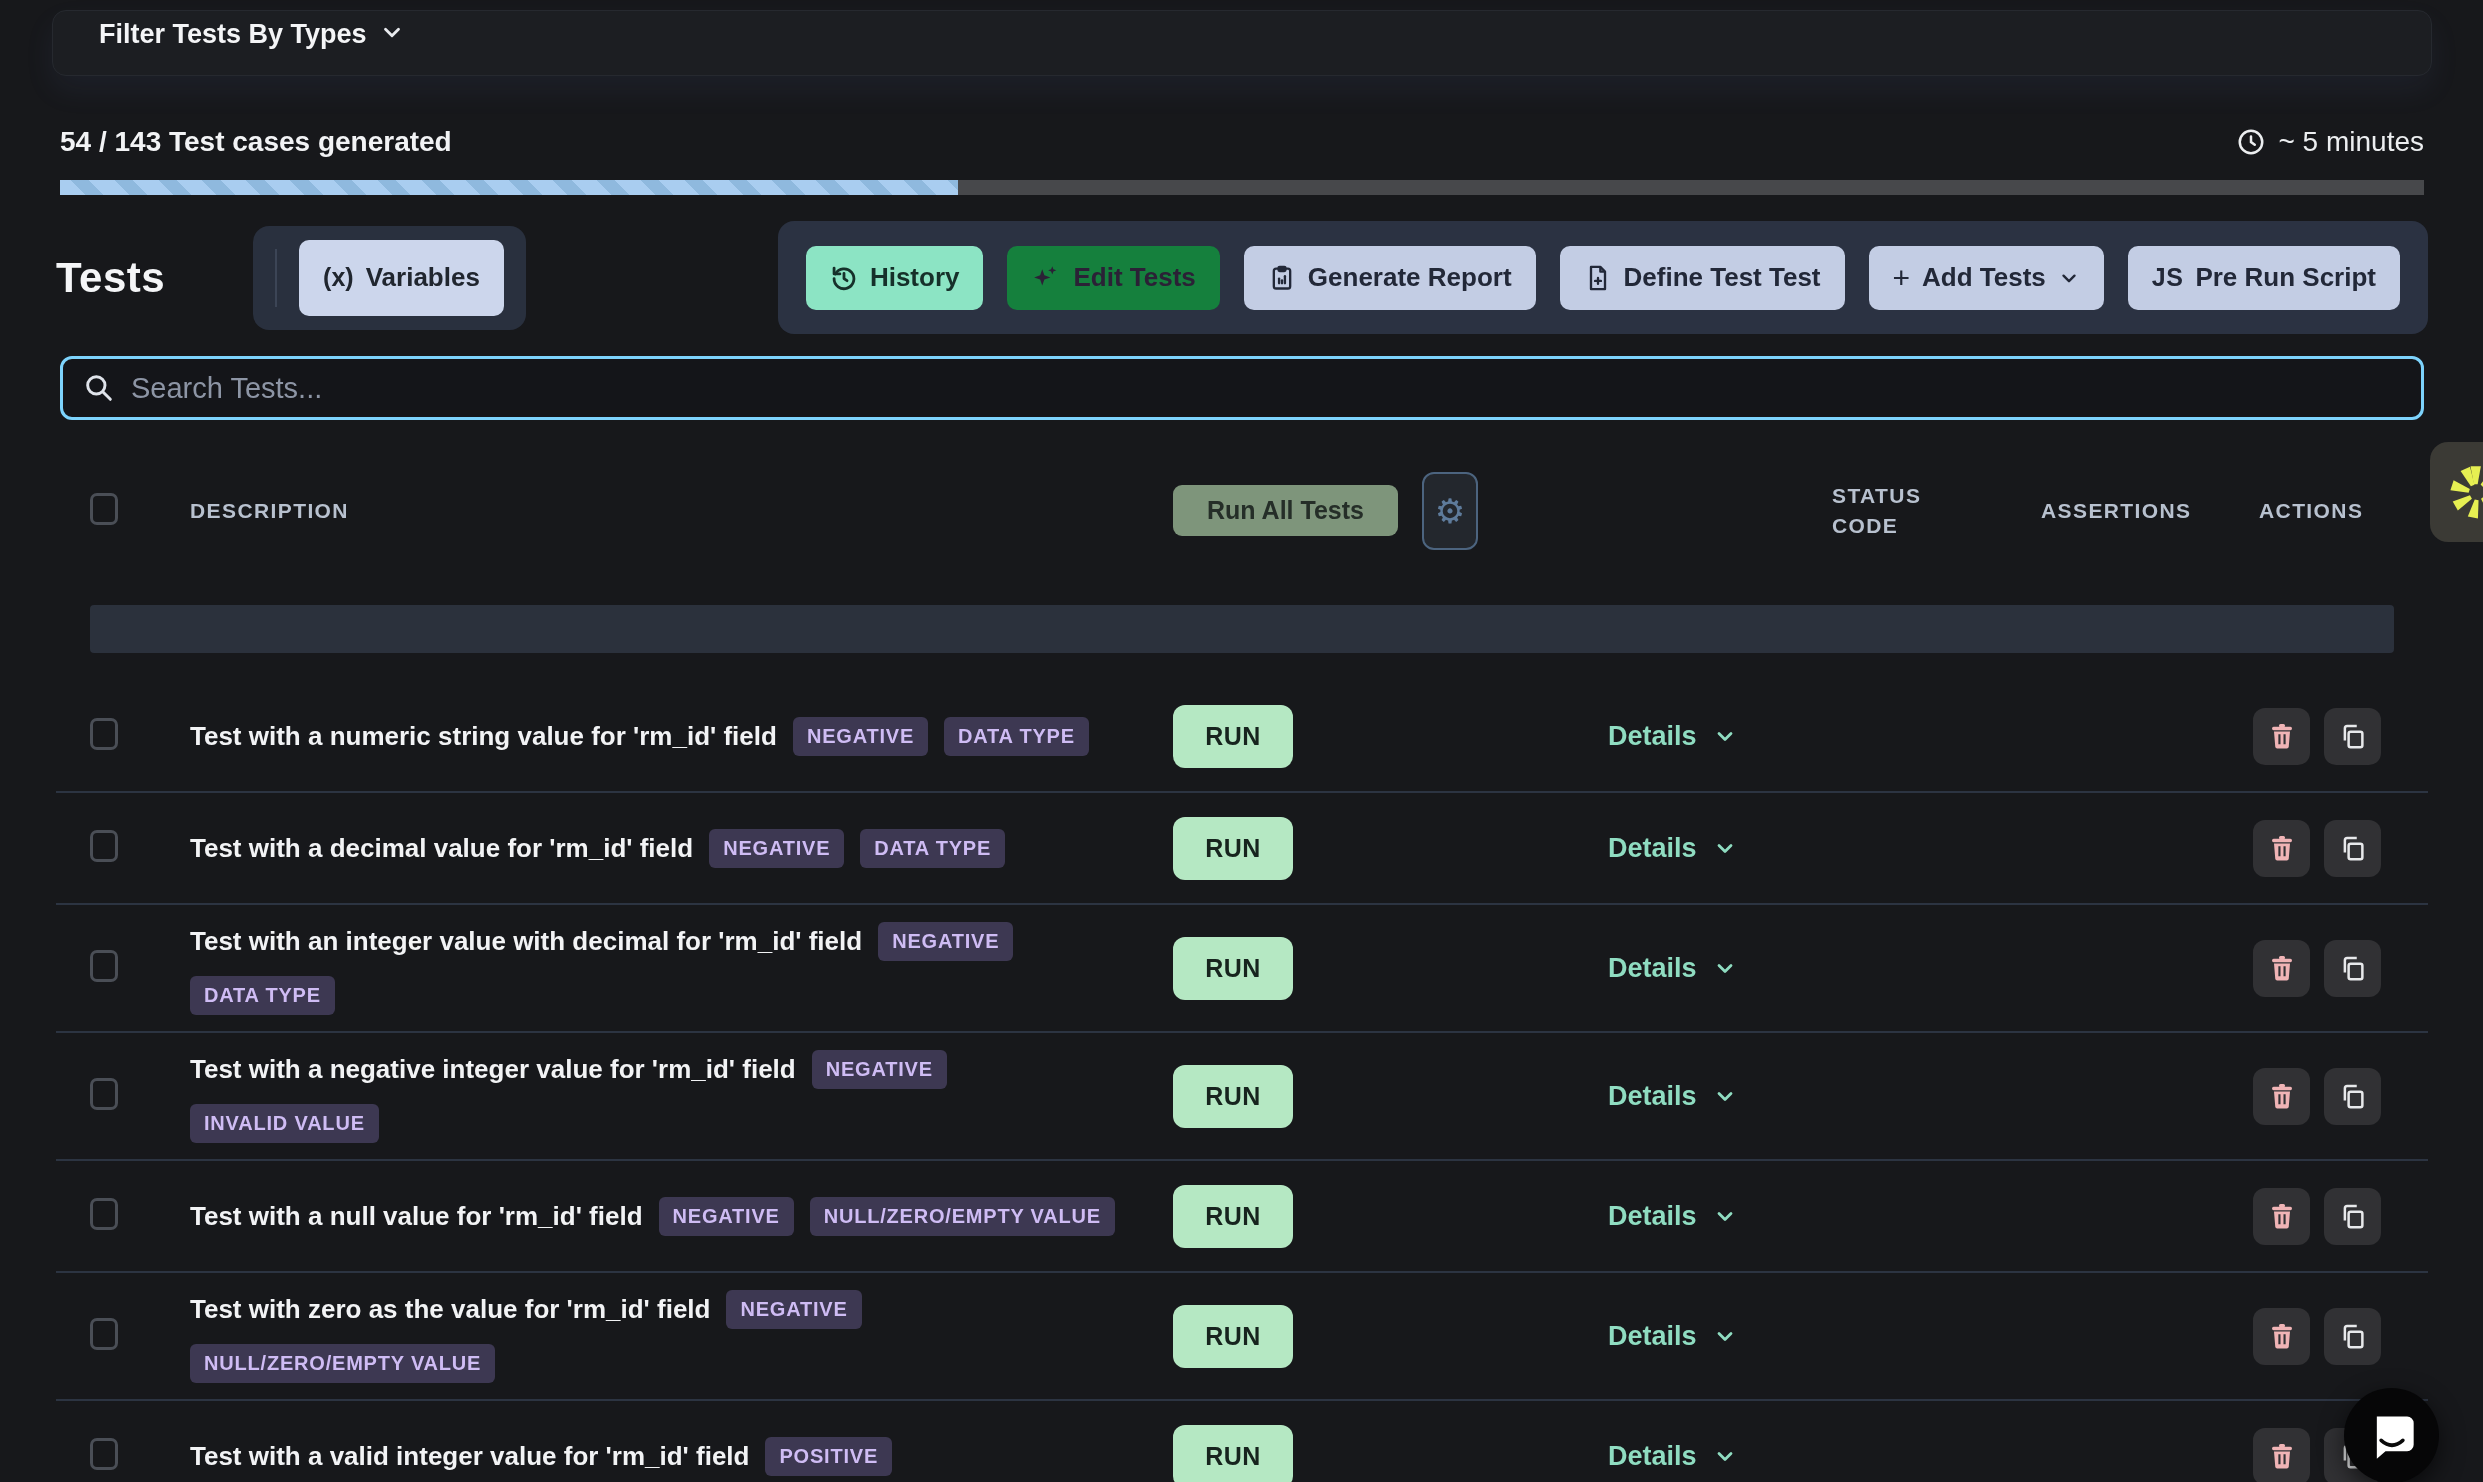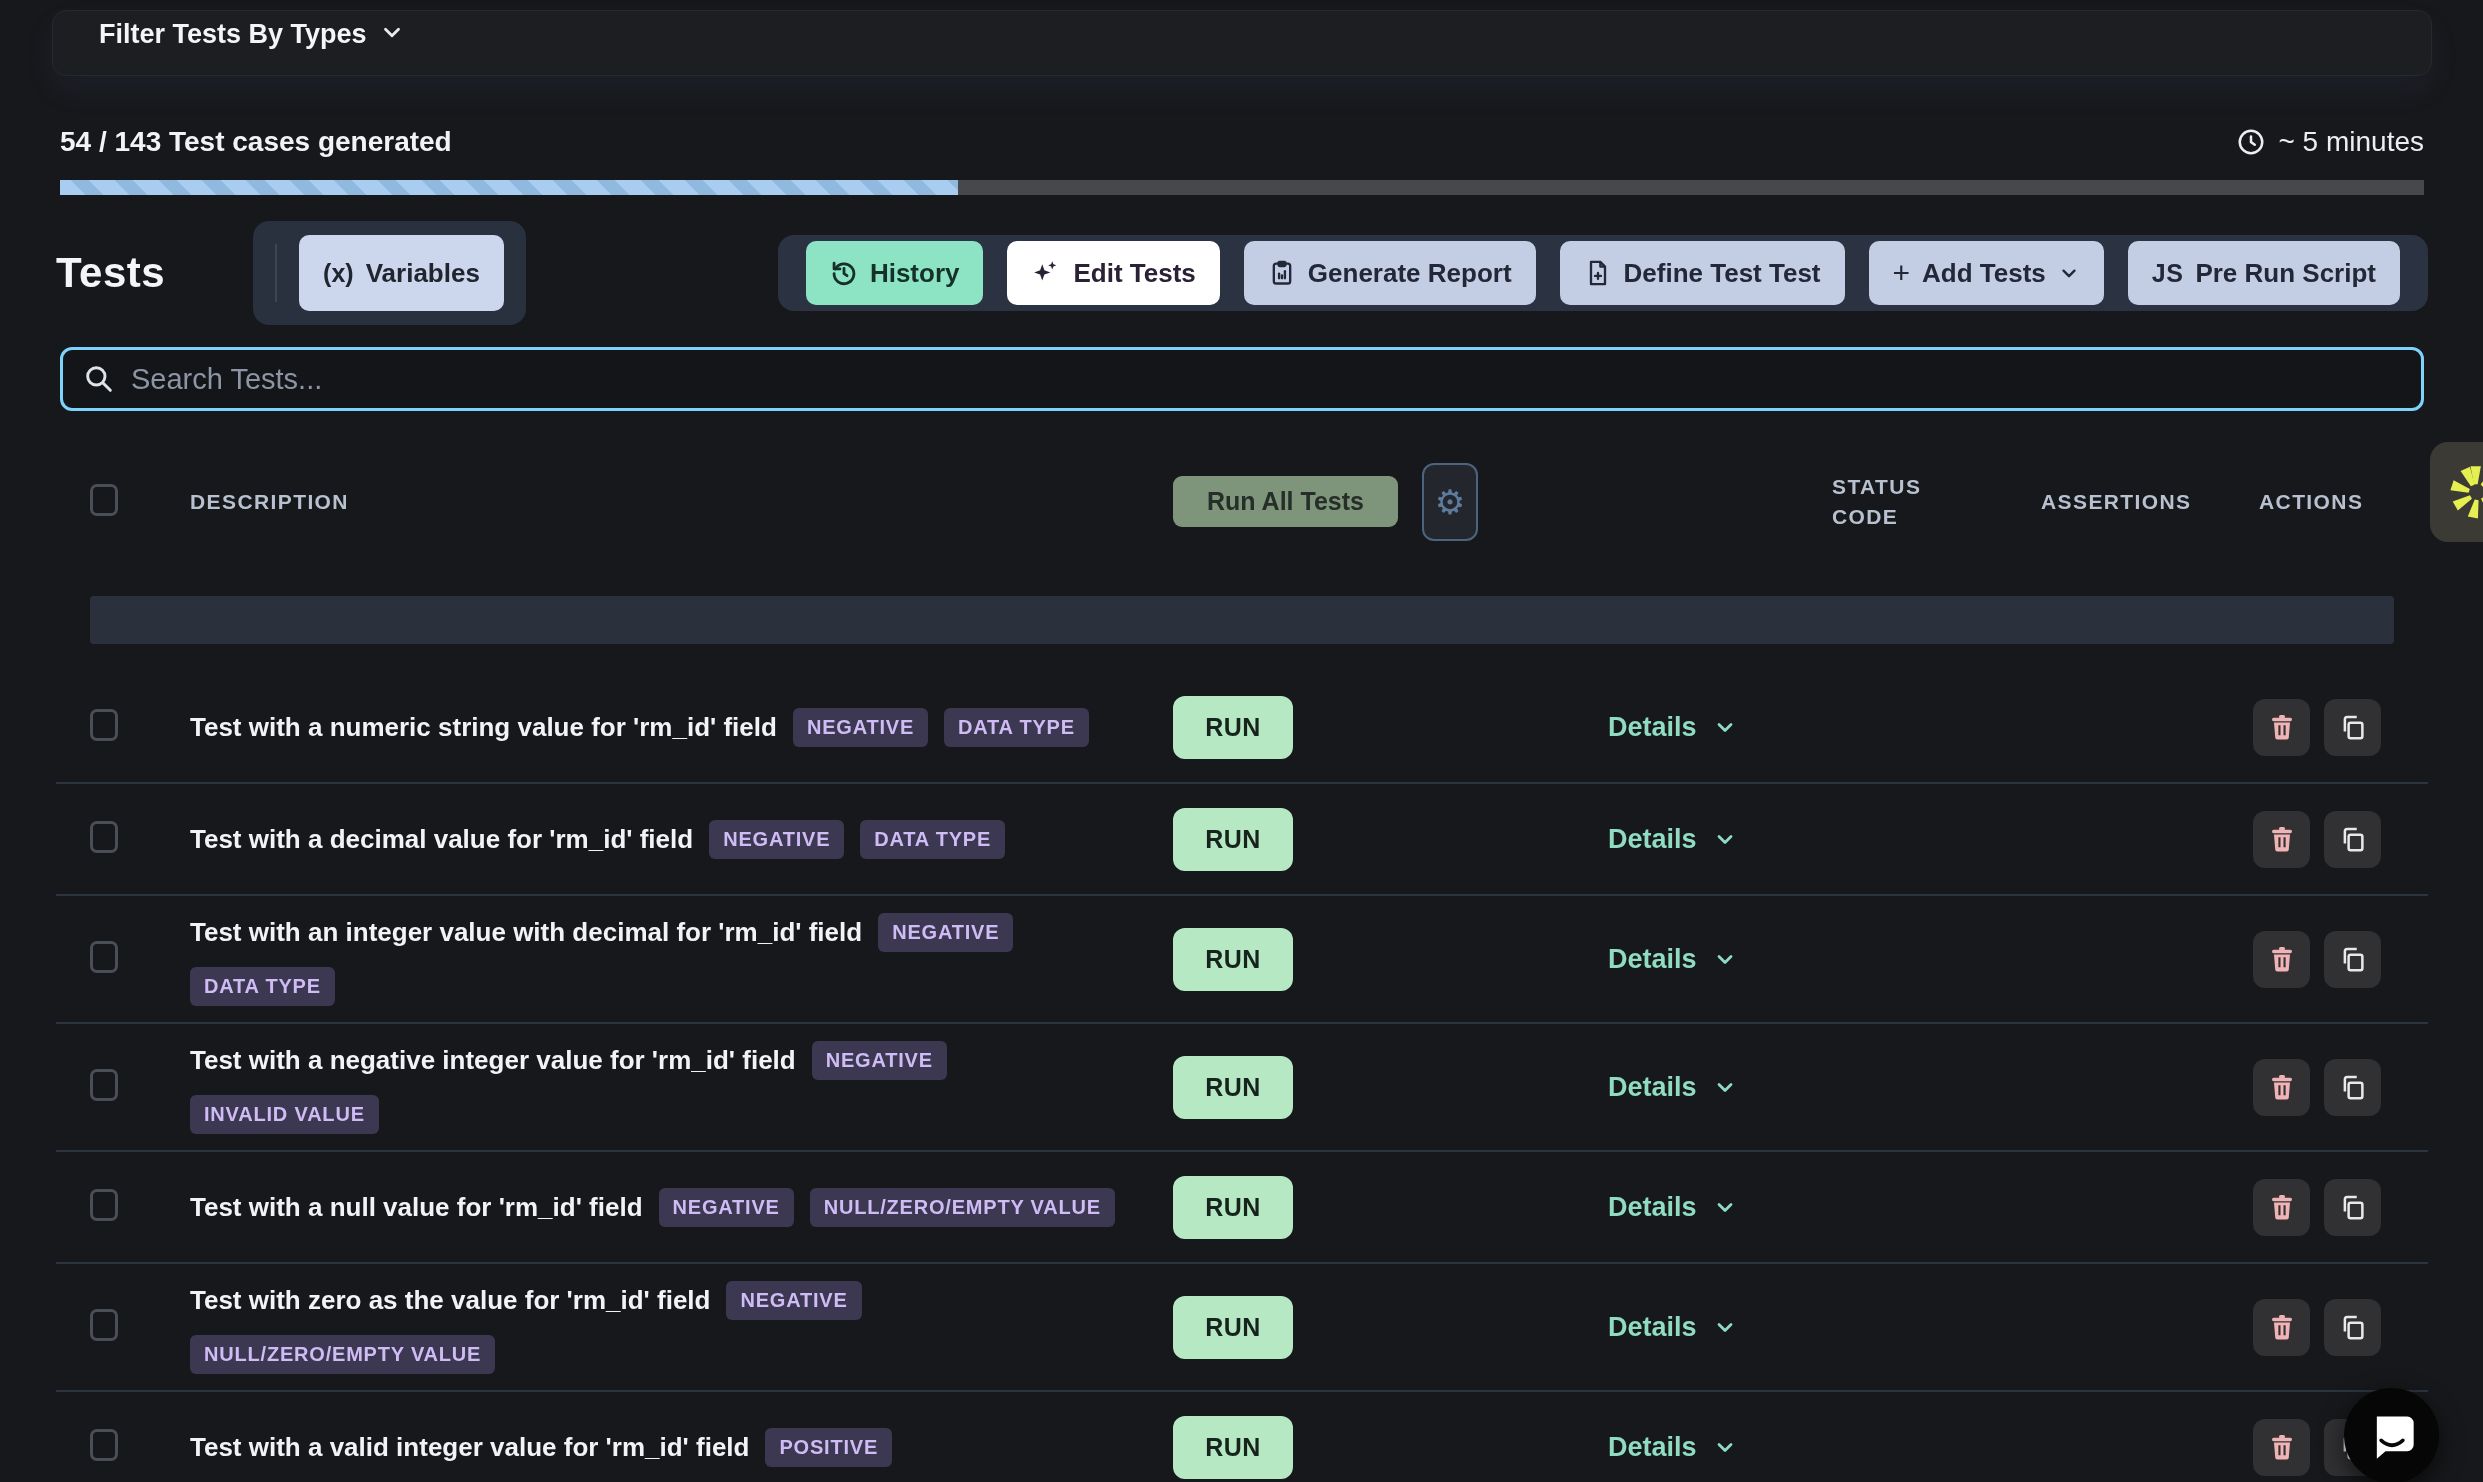"History" .actions-group { height: 76px -> 113px }
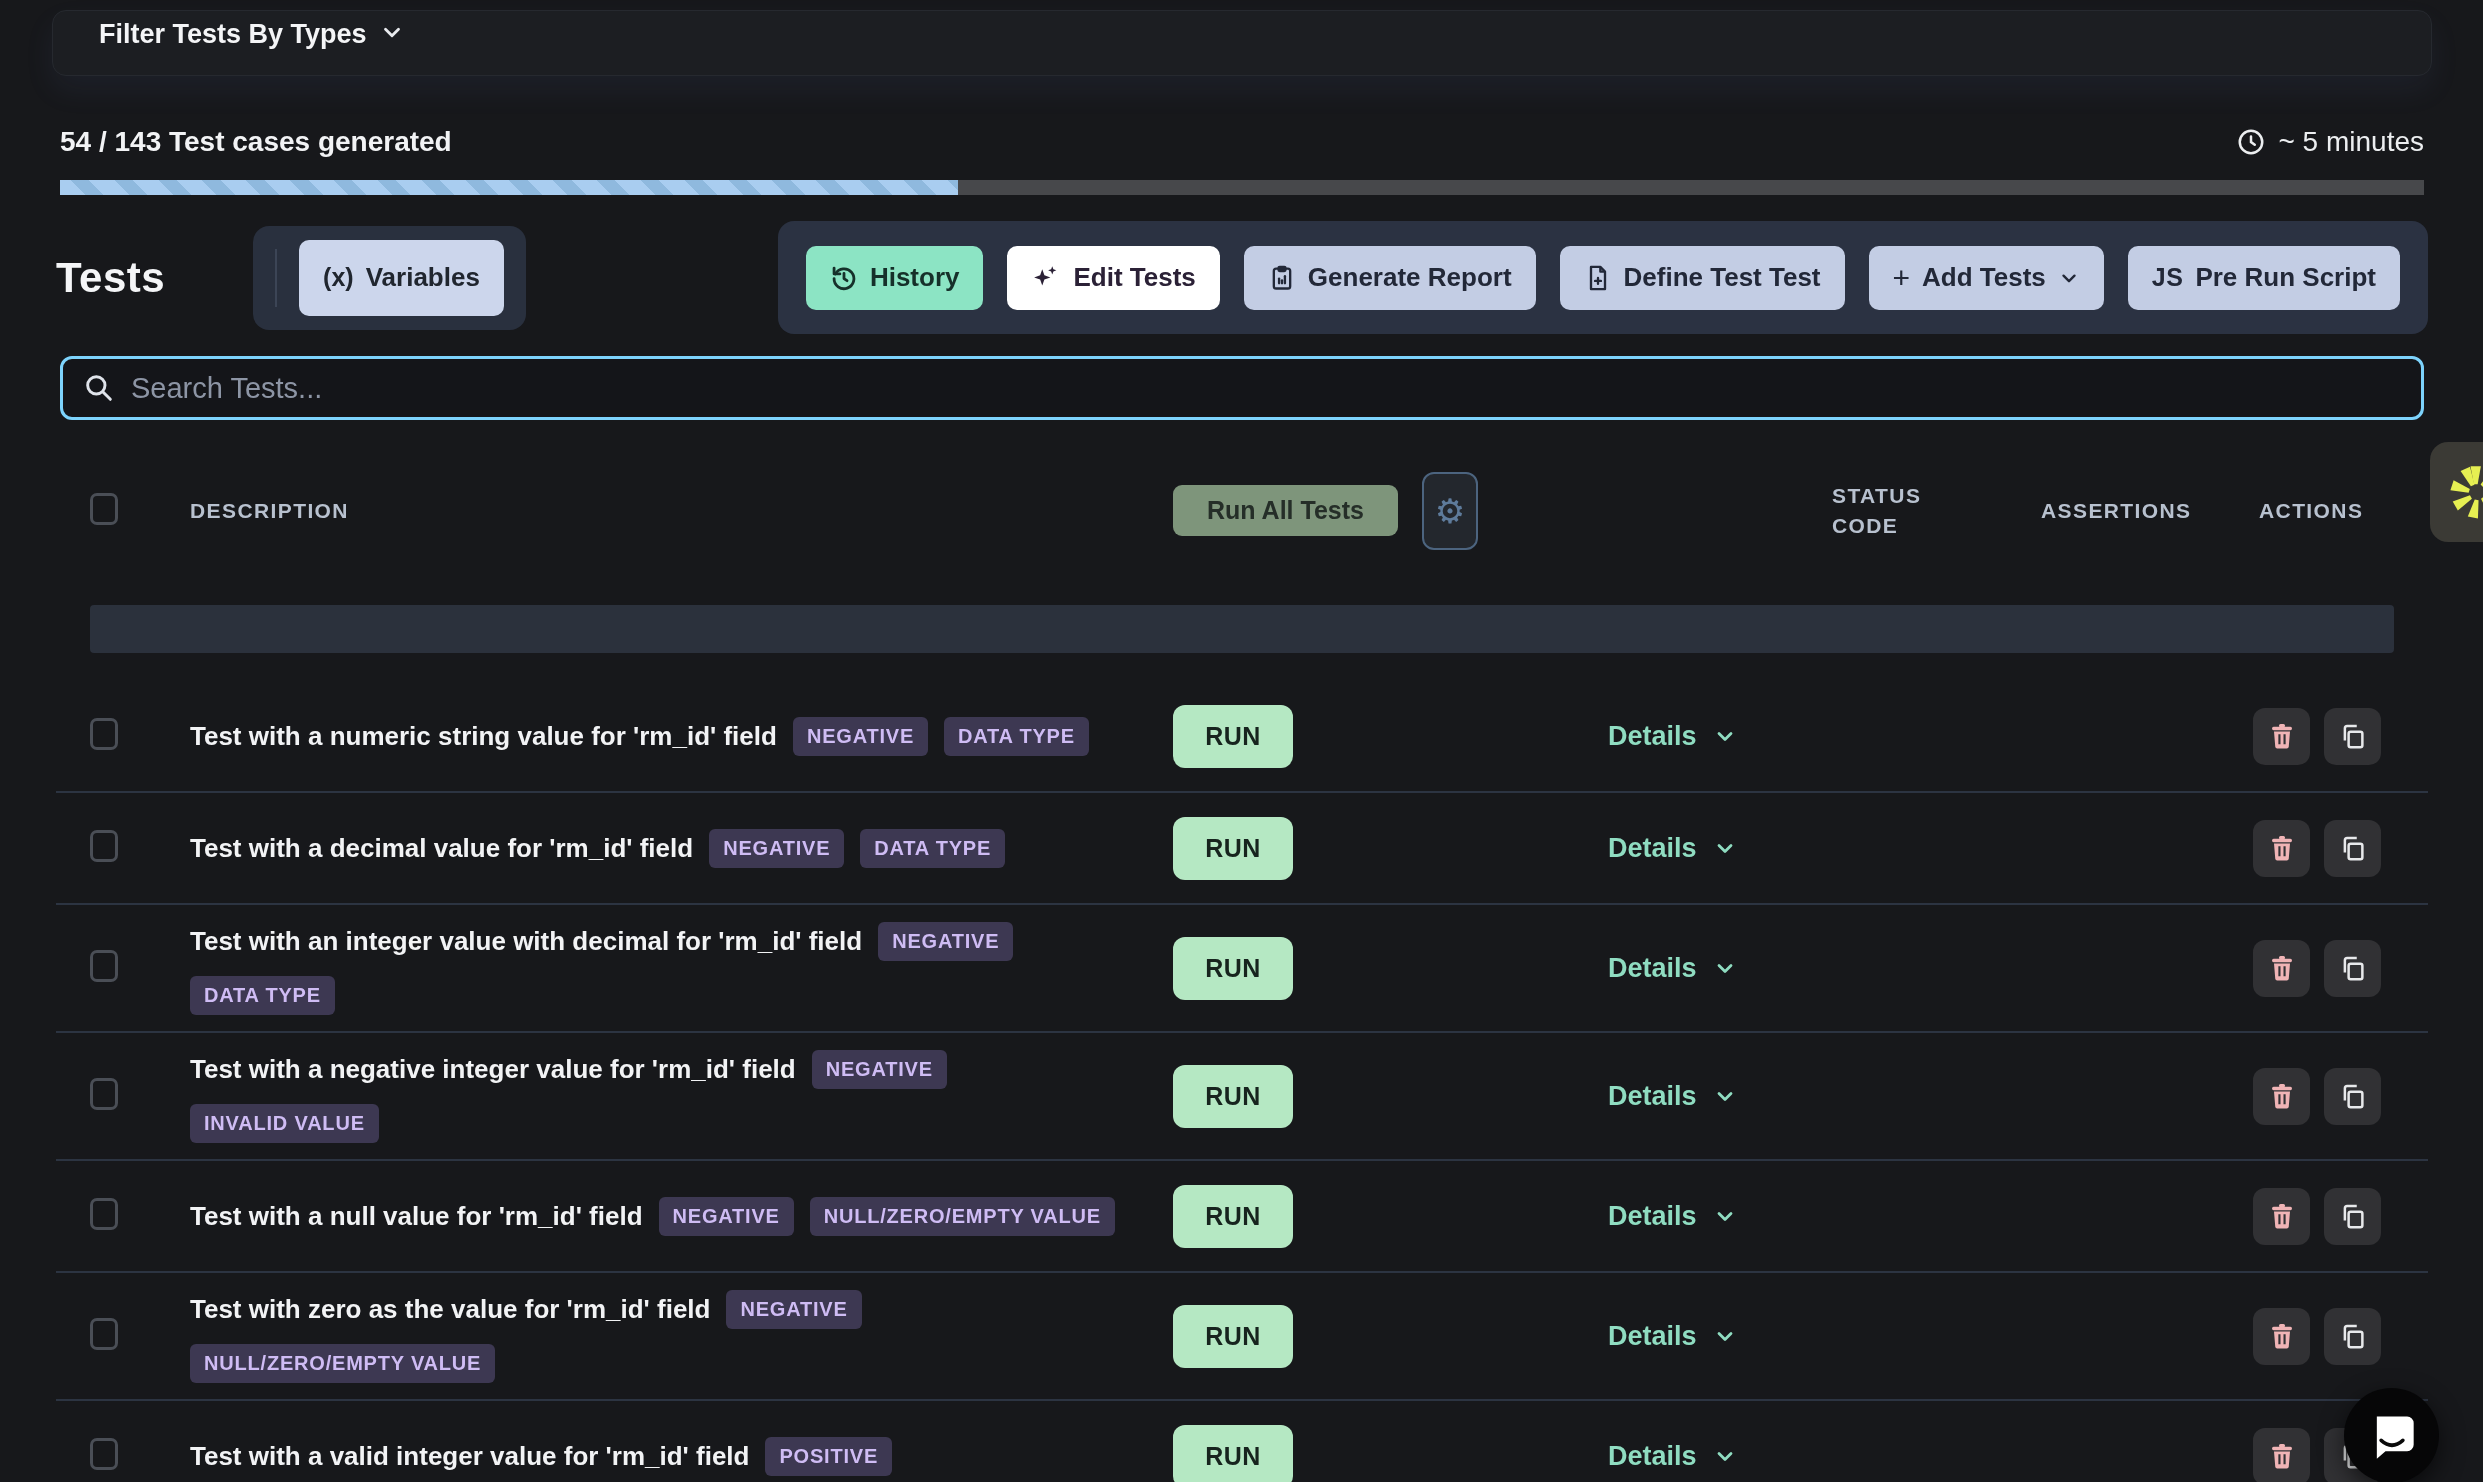"Edit Tests" .pill-purple { background: #ffffff -> #15803d }
